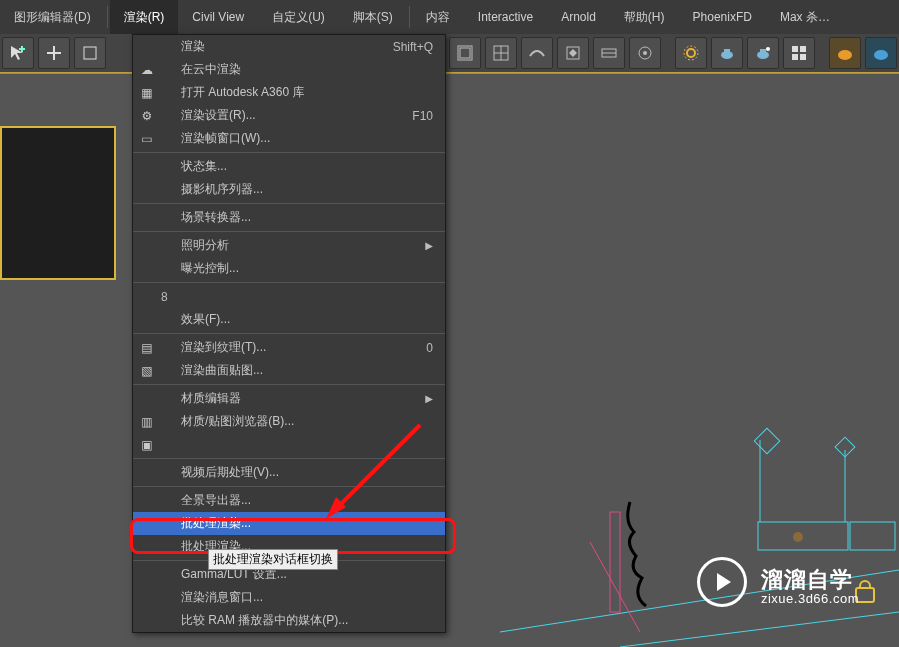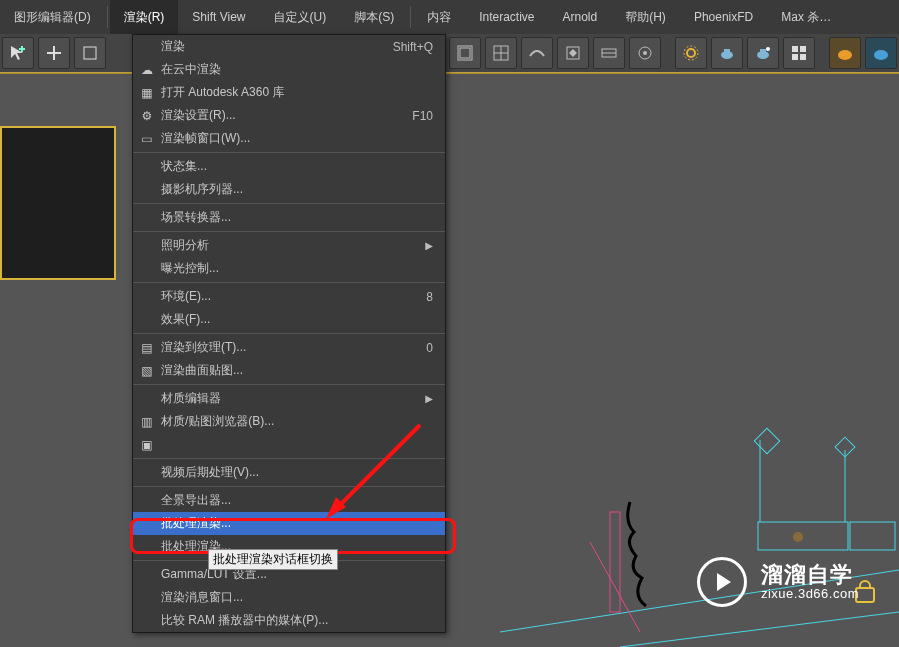"Shift View" span { text: Shift -> Civil }
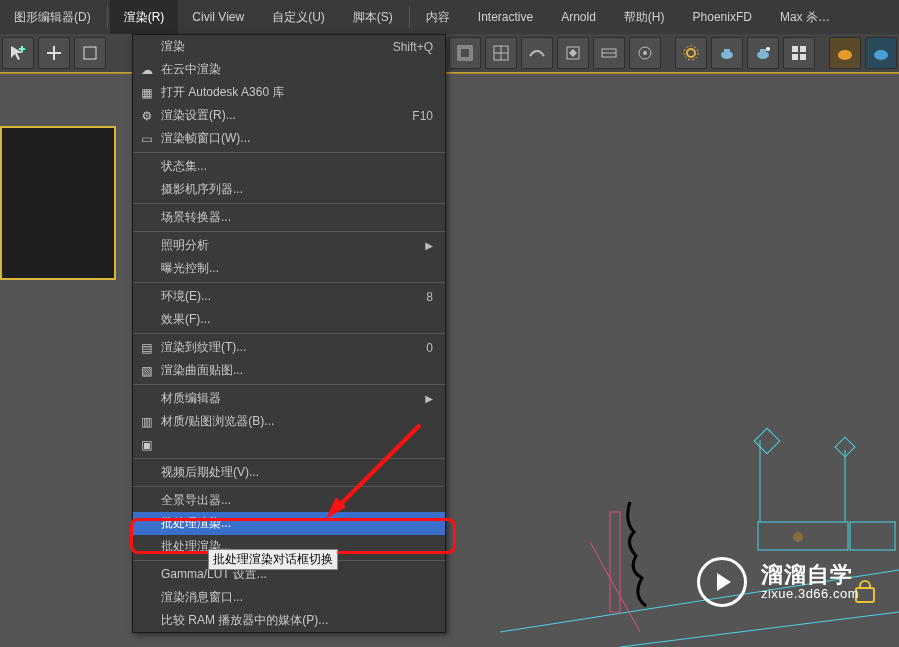"渲染" .dropdown .row .lbl { margin-left: none -> 20px }
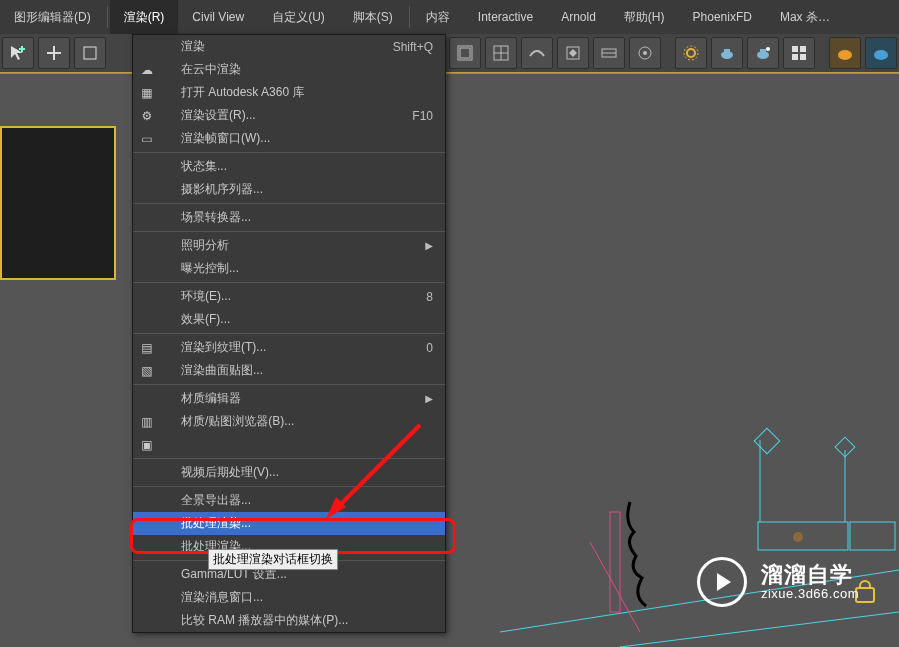"环境(E)..." span.lbl { html: <span>环境(E)...</span> -> none }
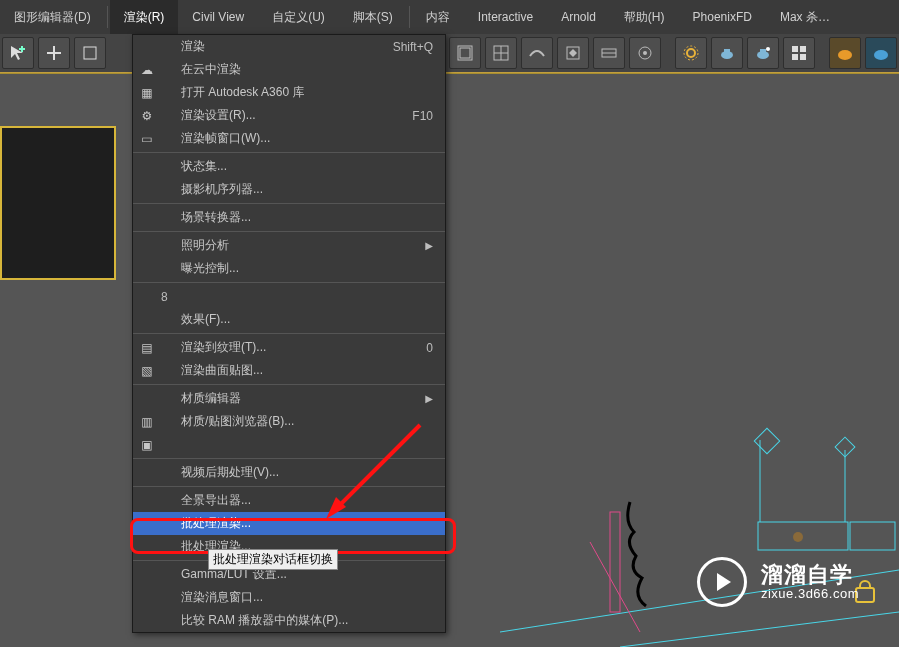"溜溜自学" .watermark { align-items: center -> flex-end }
